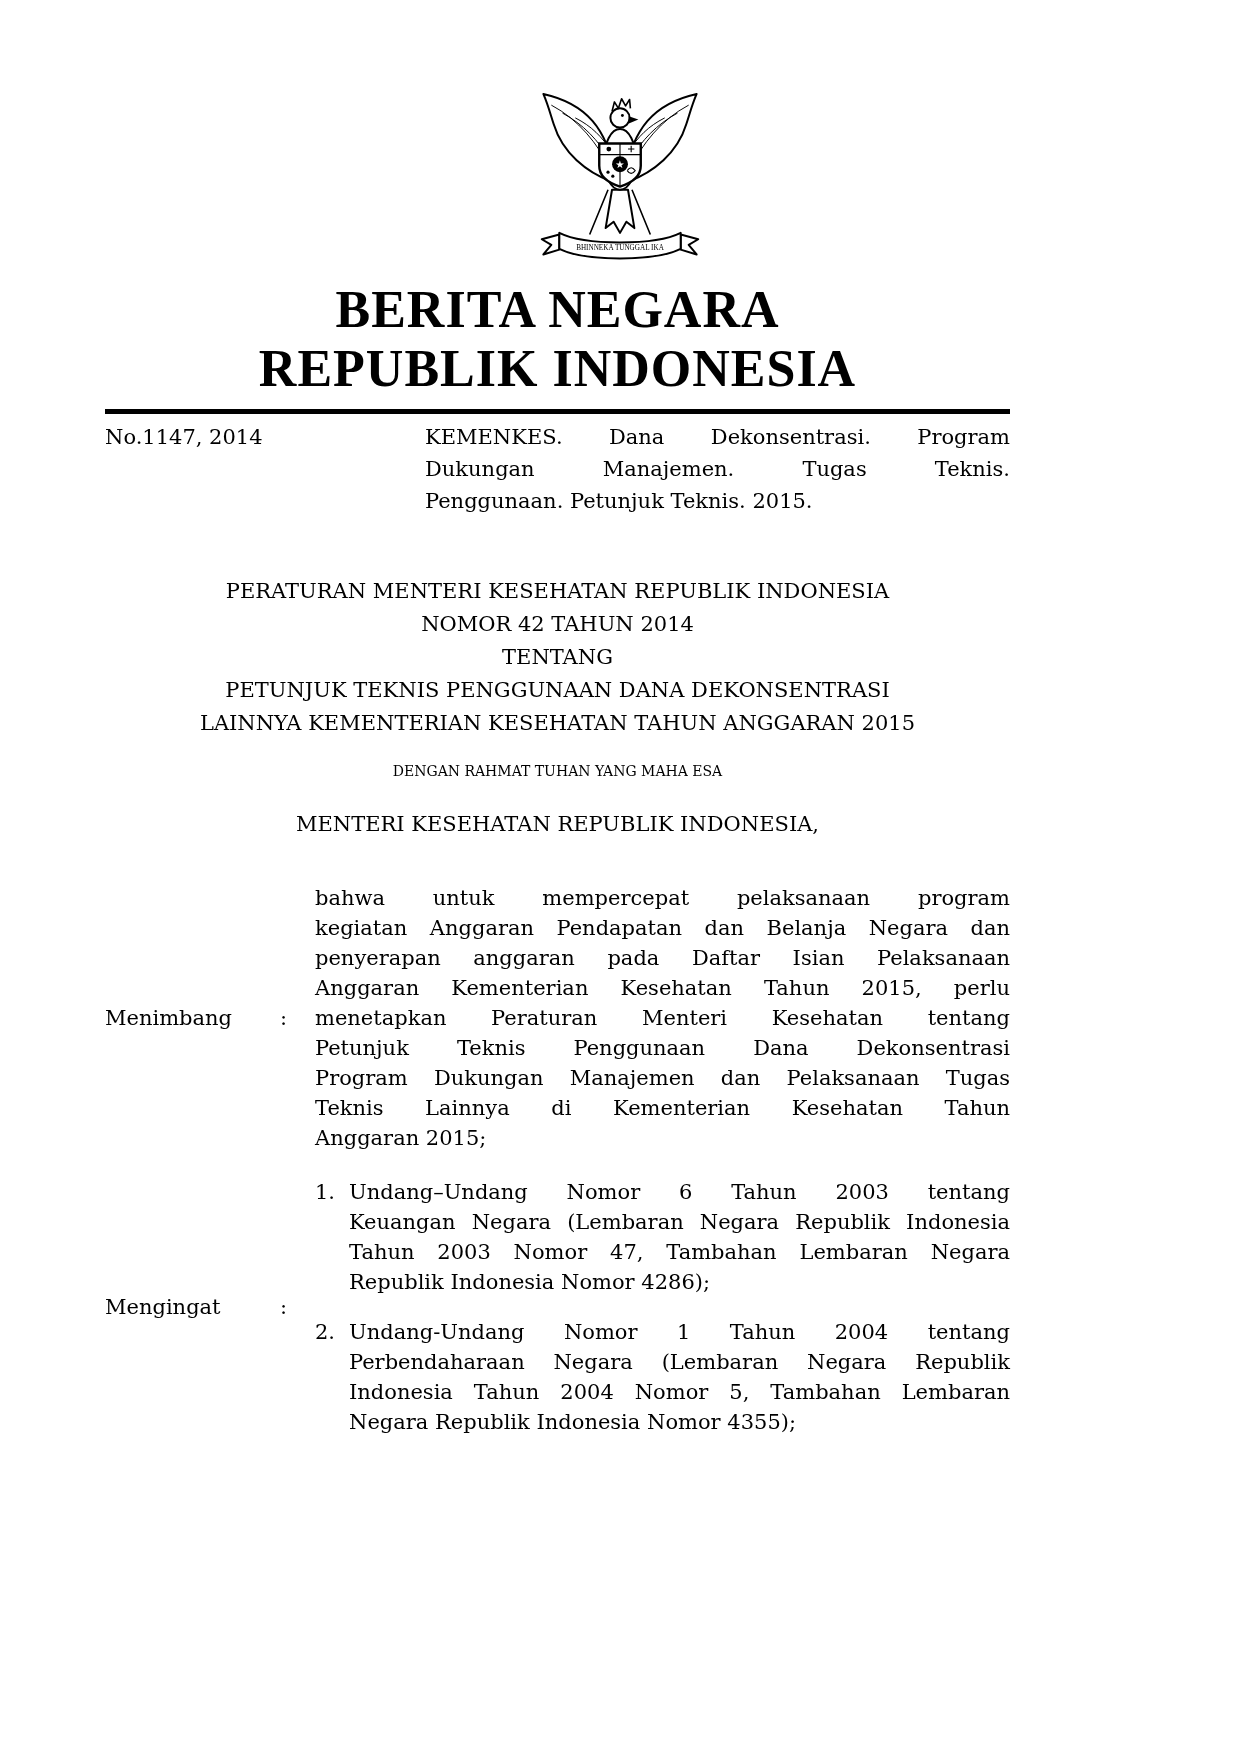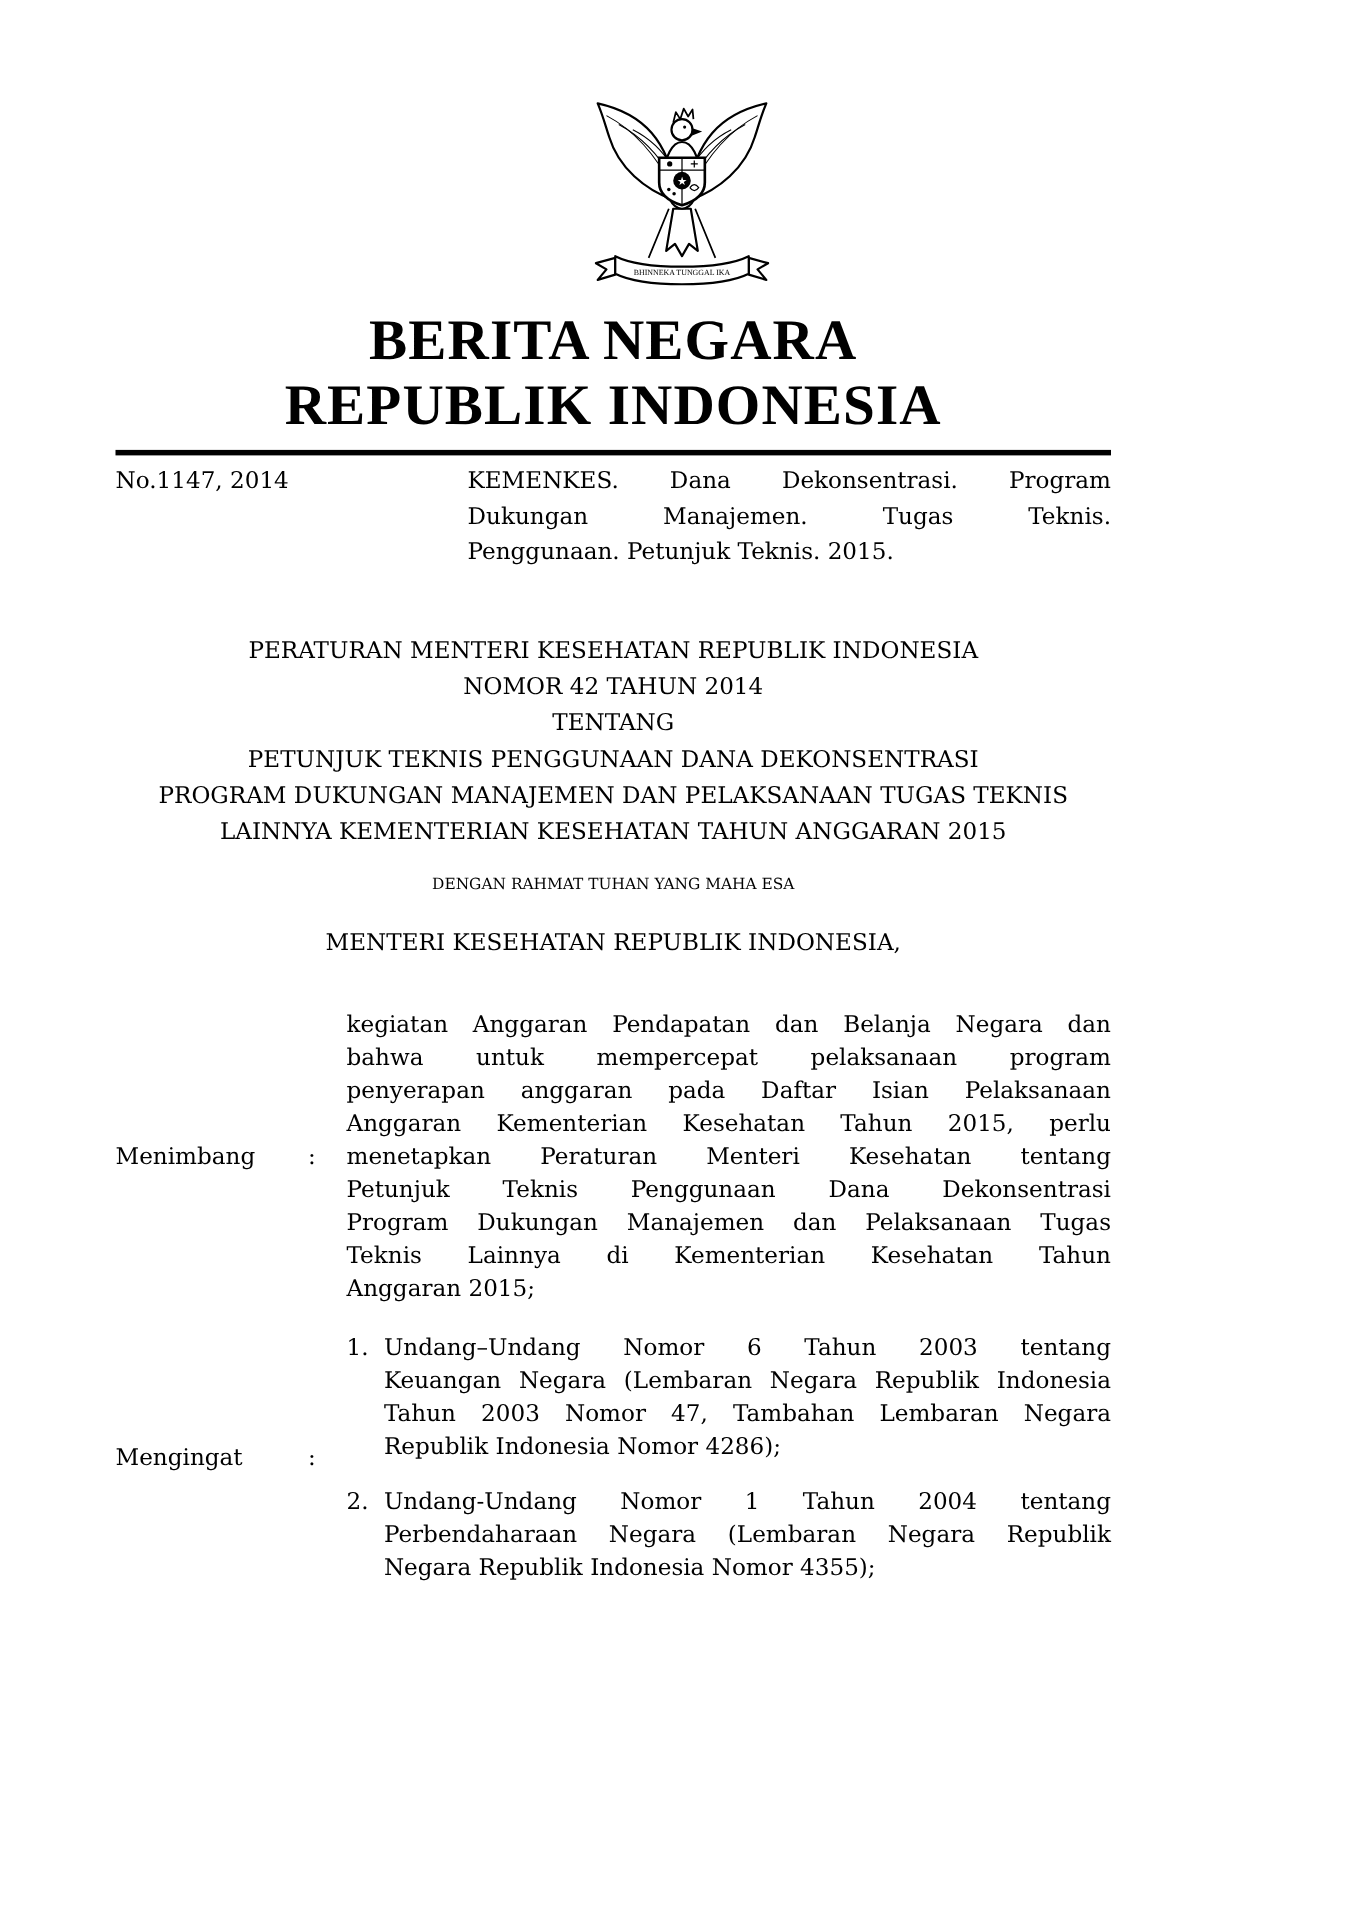"PROGRAM DUKUNGAN MANAJEMEN DAN PELAKSANAAN TUGAS TEKNIS" div.cline { html: <div>PROGRAM DUKUNGAN MANAJEMEN DAN PELAKSANAAN TUGAS TEKNIS</div> -> none }
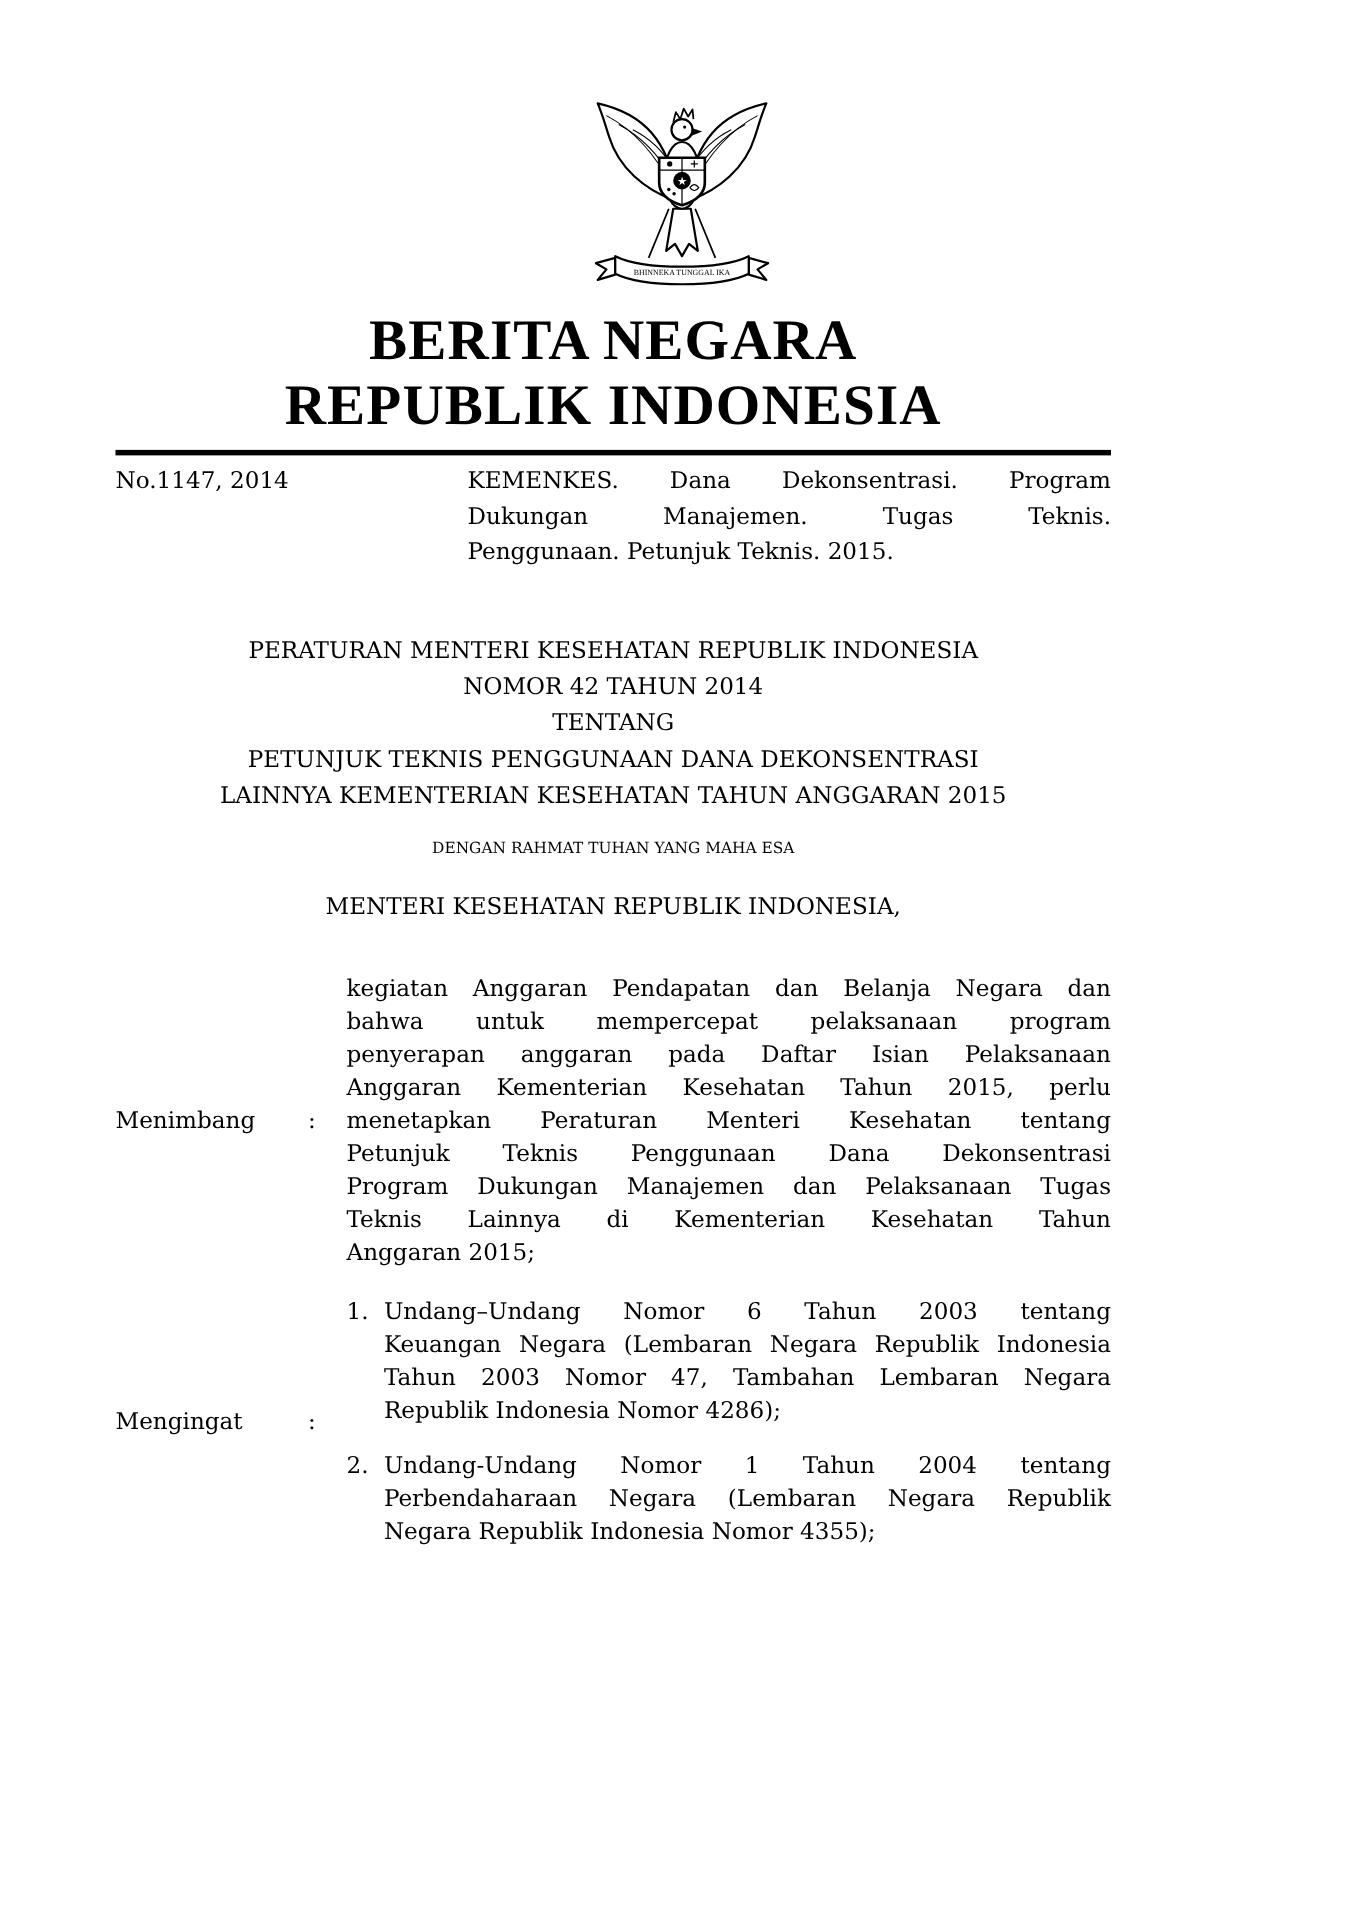"kegiatan Anggaran Pendapatan dan Belanja" div.jline { order: before "bahwa untuk mempercepat pelaksanaan" -> after "bahwa untuk mempercepat pelaksanaan" }
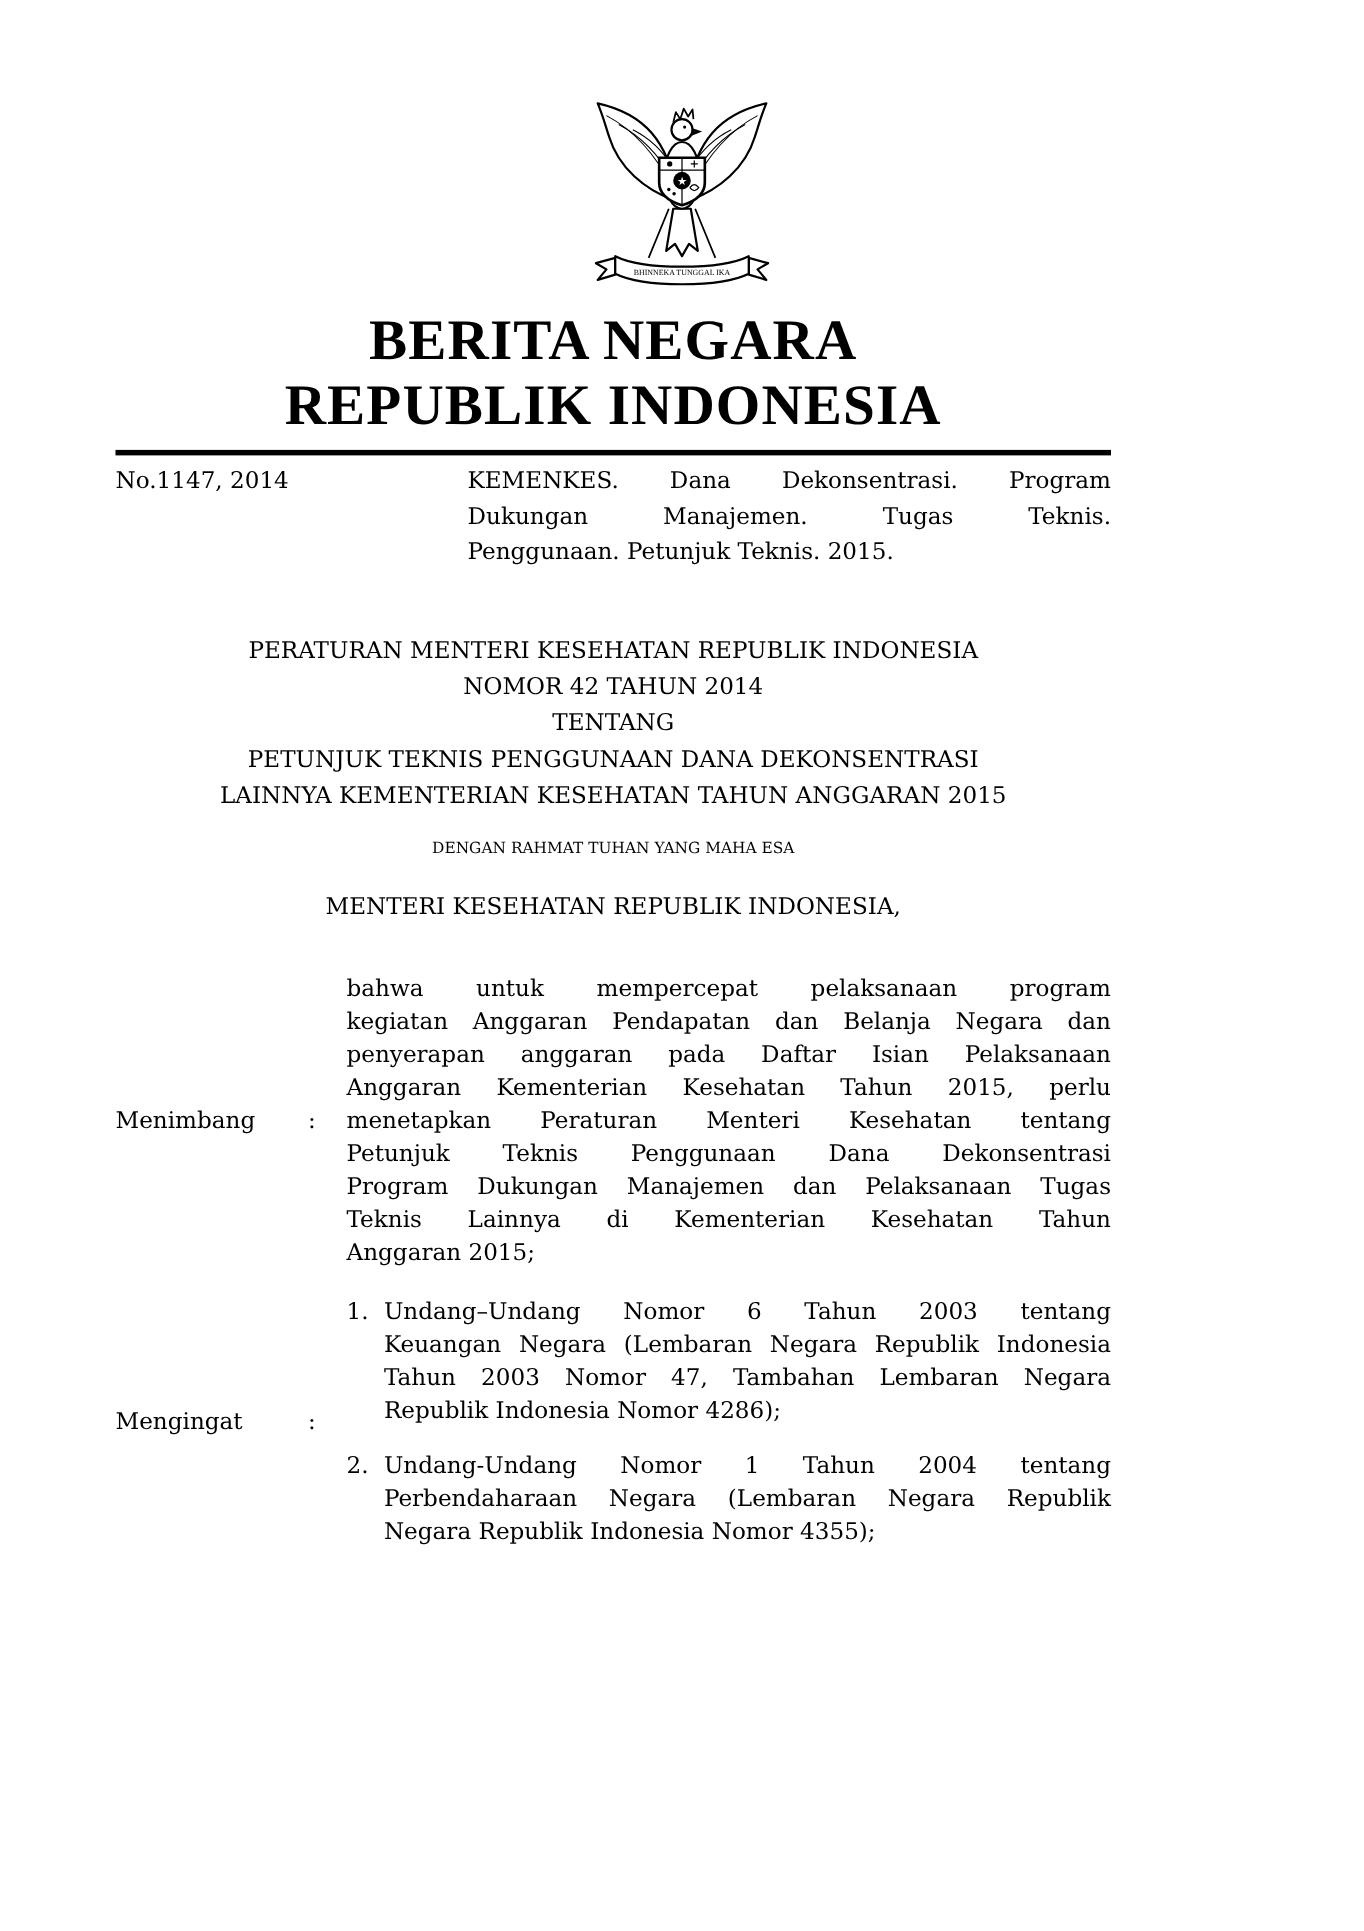"Indonesia Tahun 2004 Nomor 5," div.jline { html: none -> <div>Indonesia Tahun 2004 Nomor 5, Tambahan Lembaran</div> }
